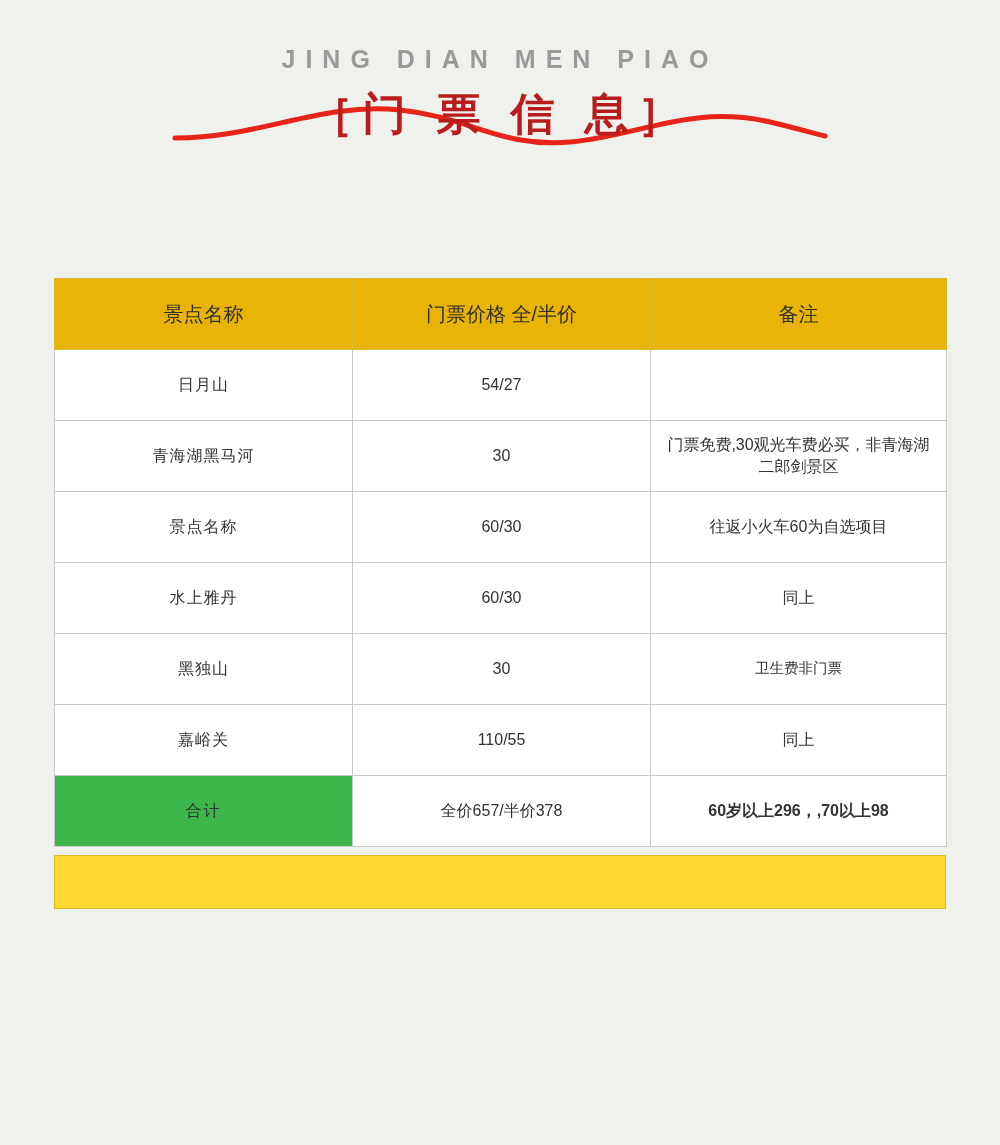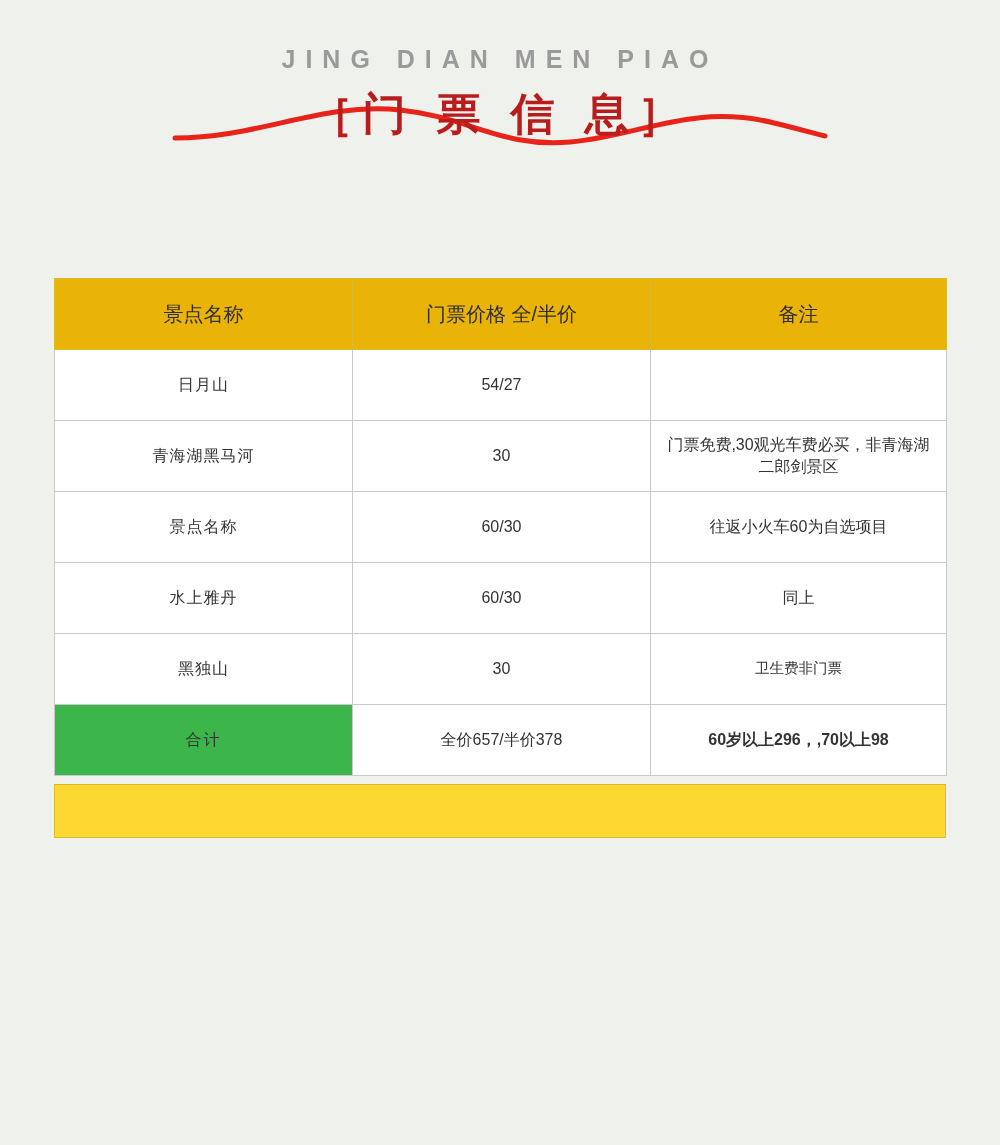"嘉峪关" tr { html: none -> <tr> <td>嘉峪关</td> <td>110/55</td> <td>同上</td> </tr> }
